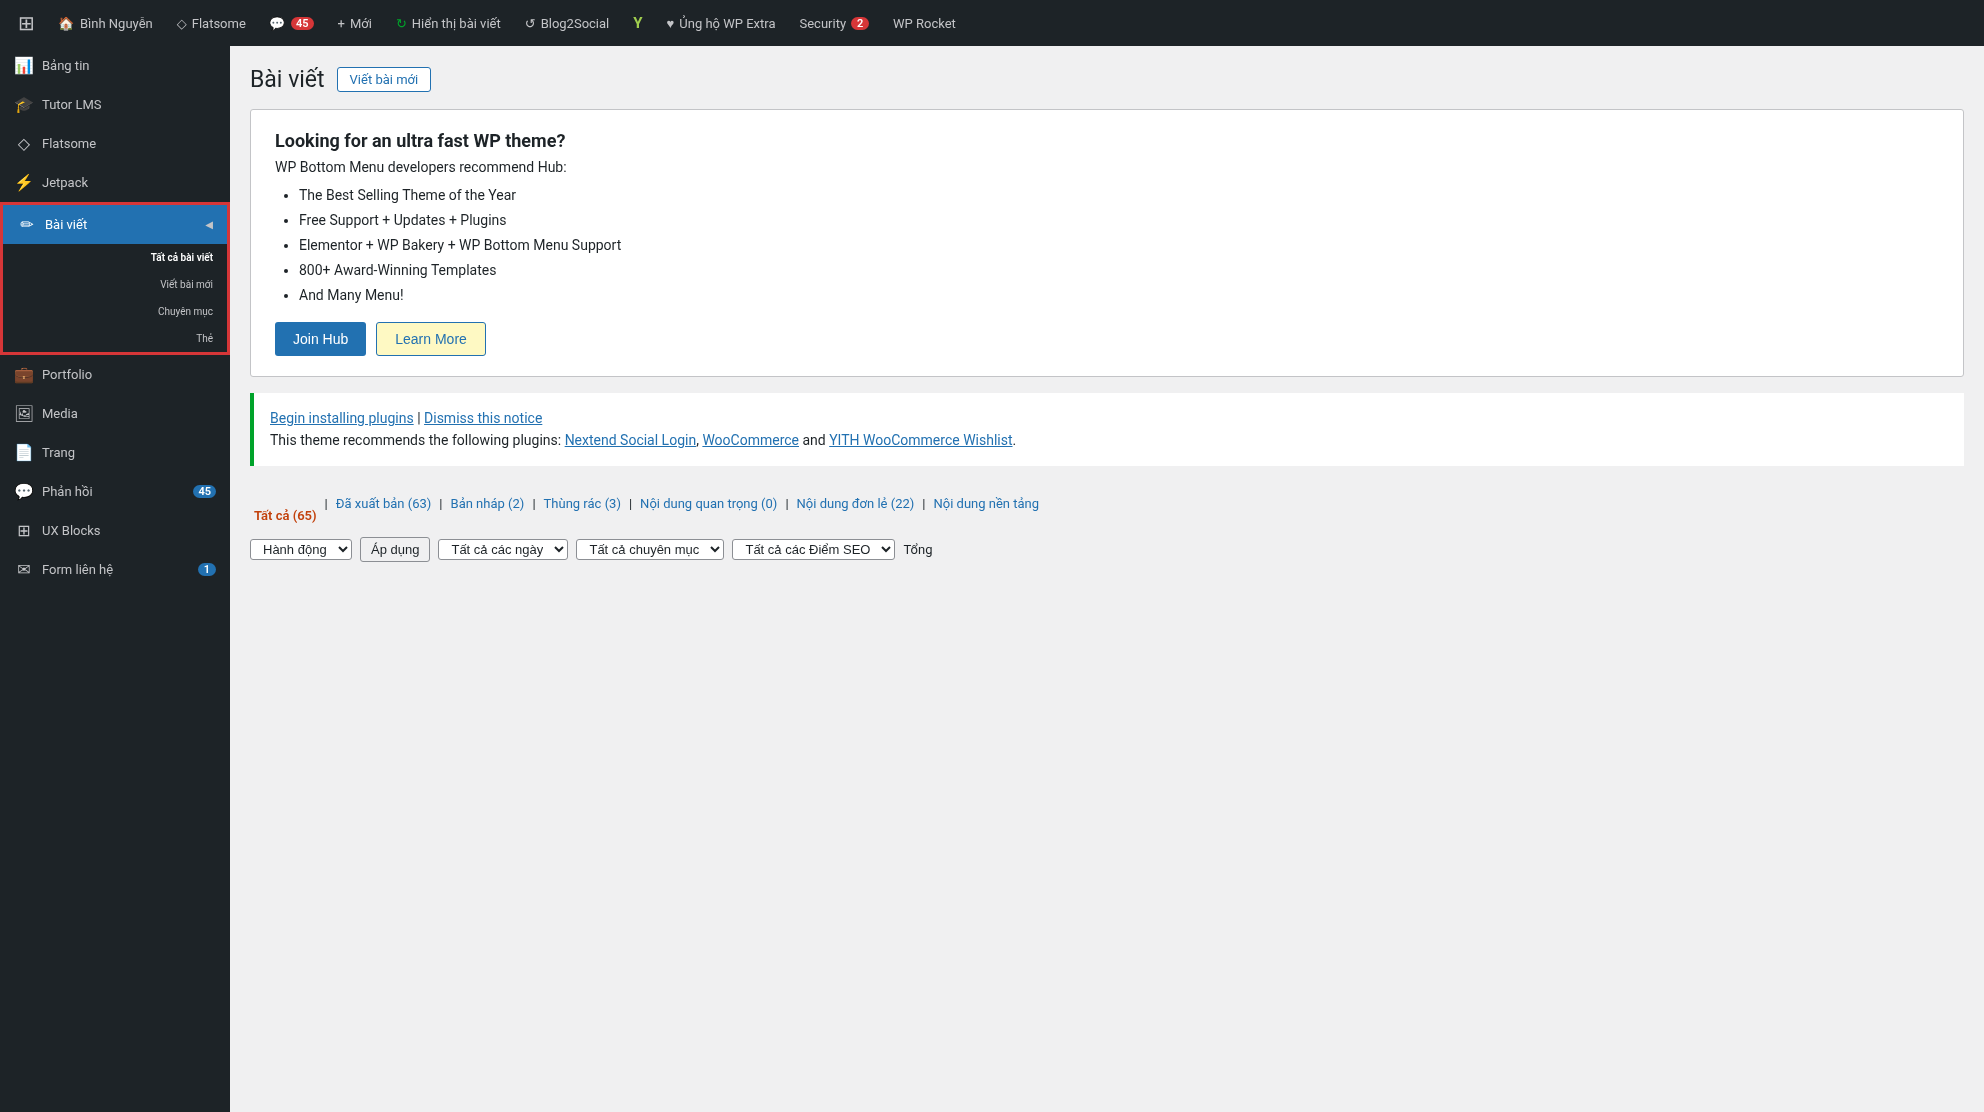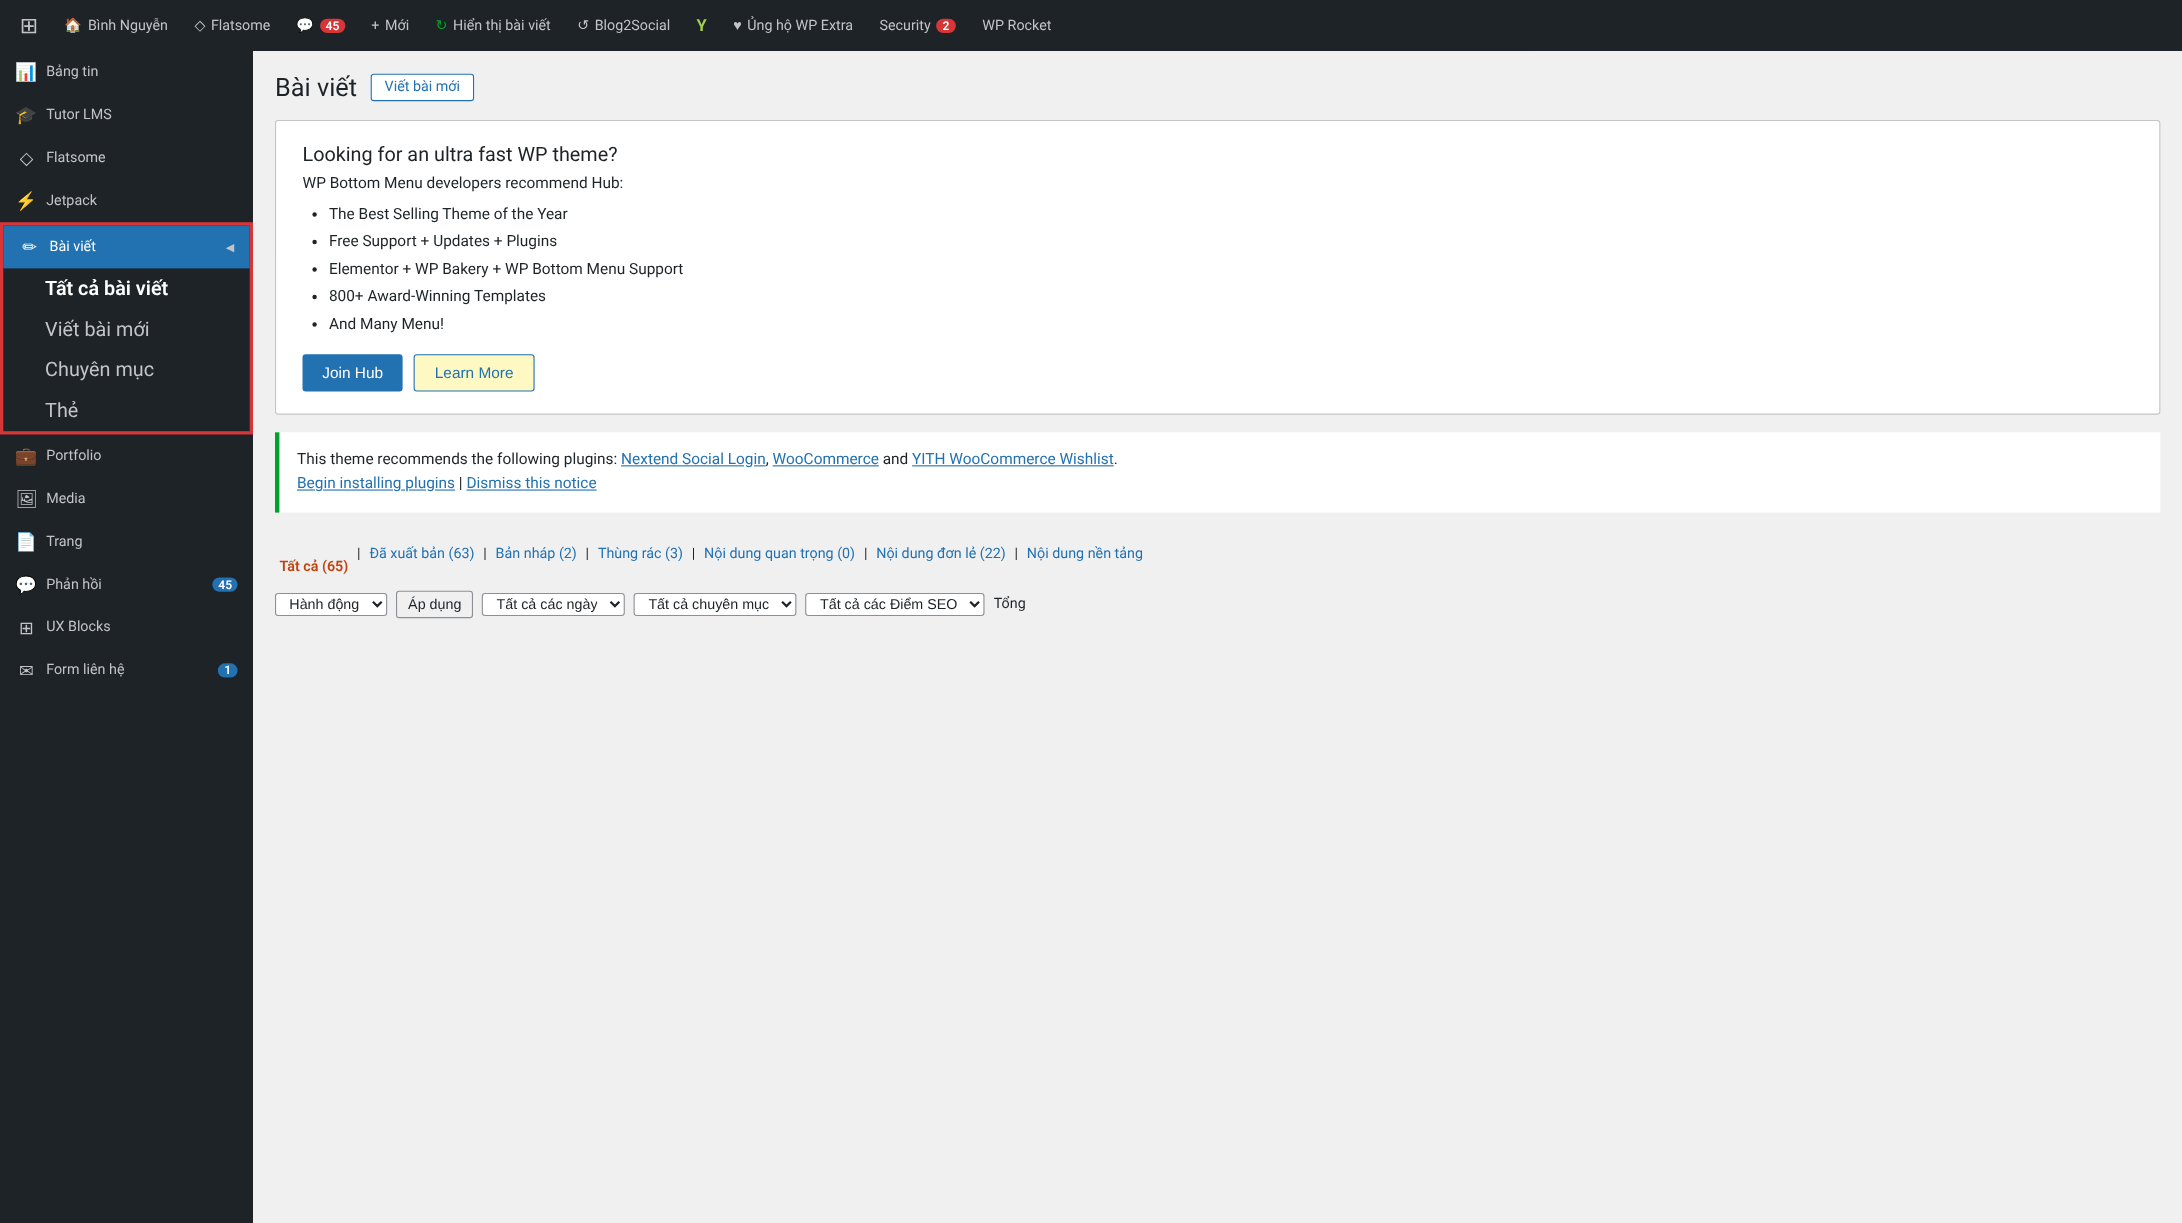"Looking for an ultra fast" .promo-title { font-weight: 400 -> 700 }
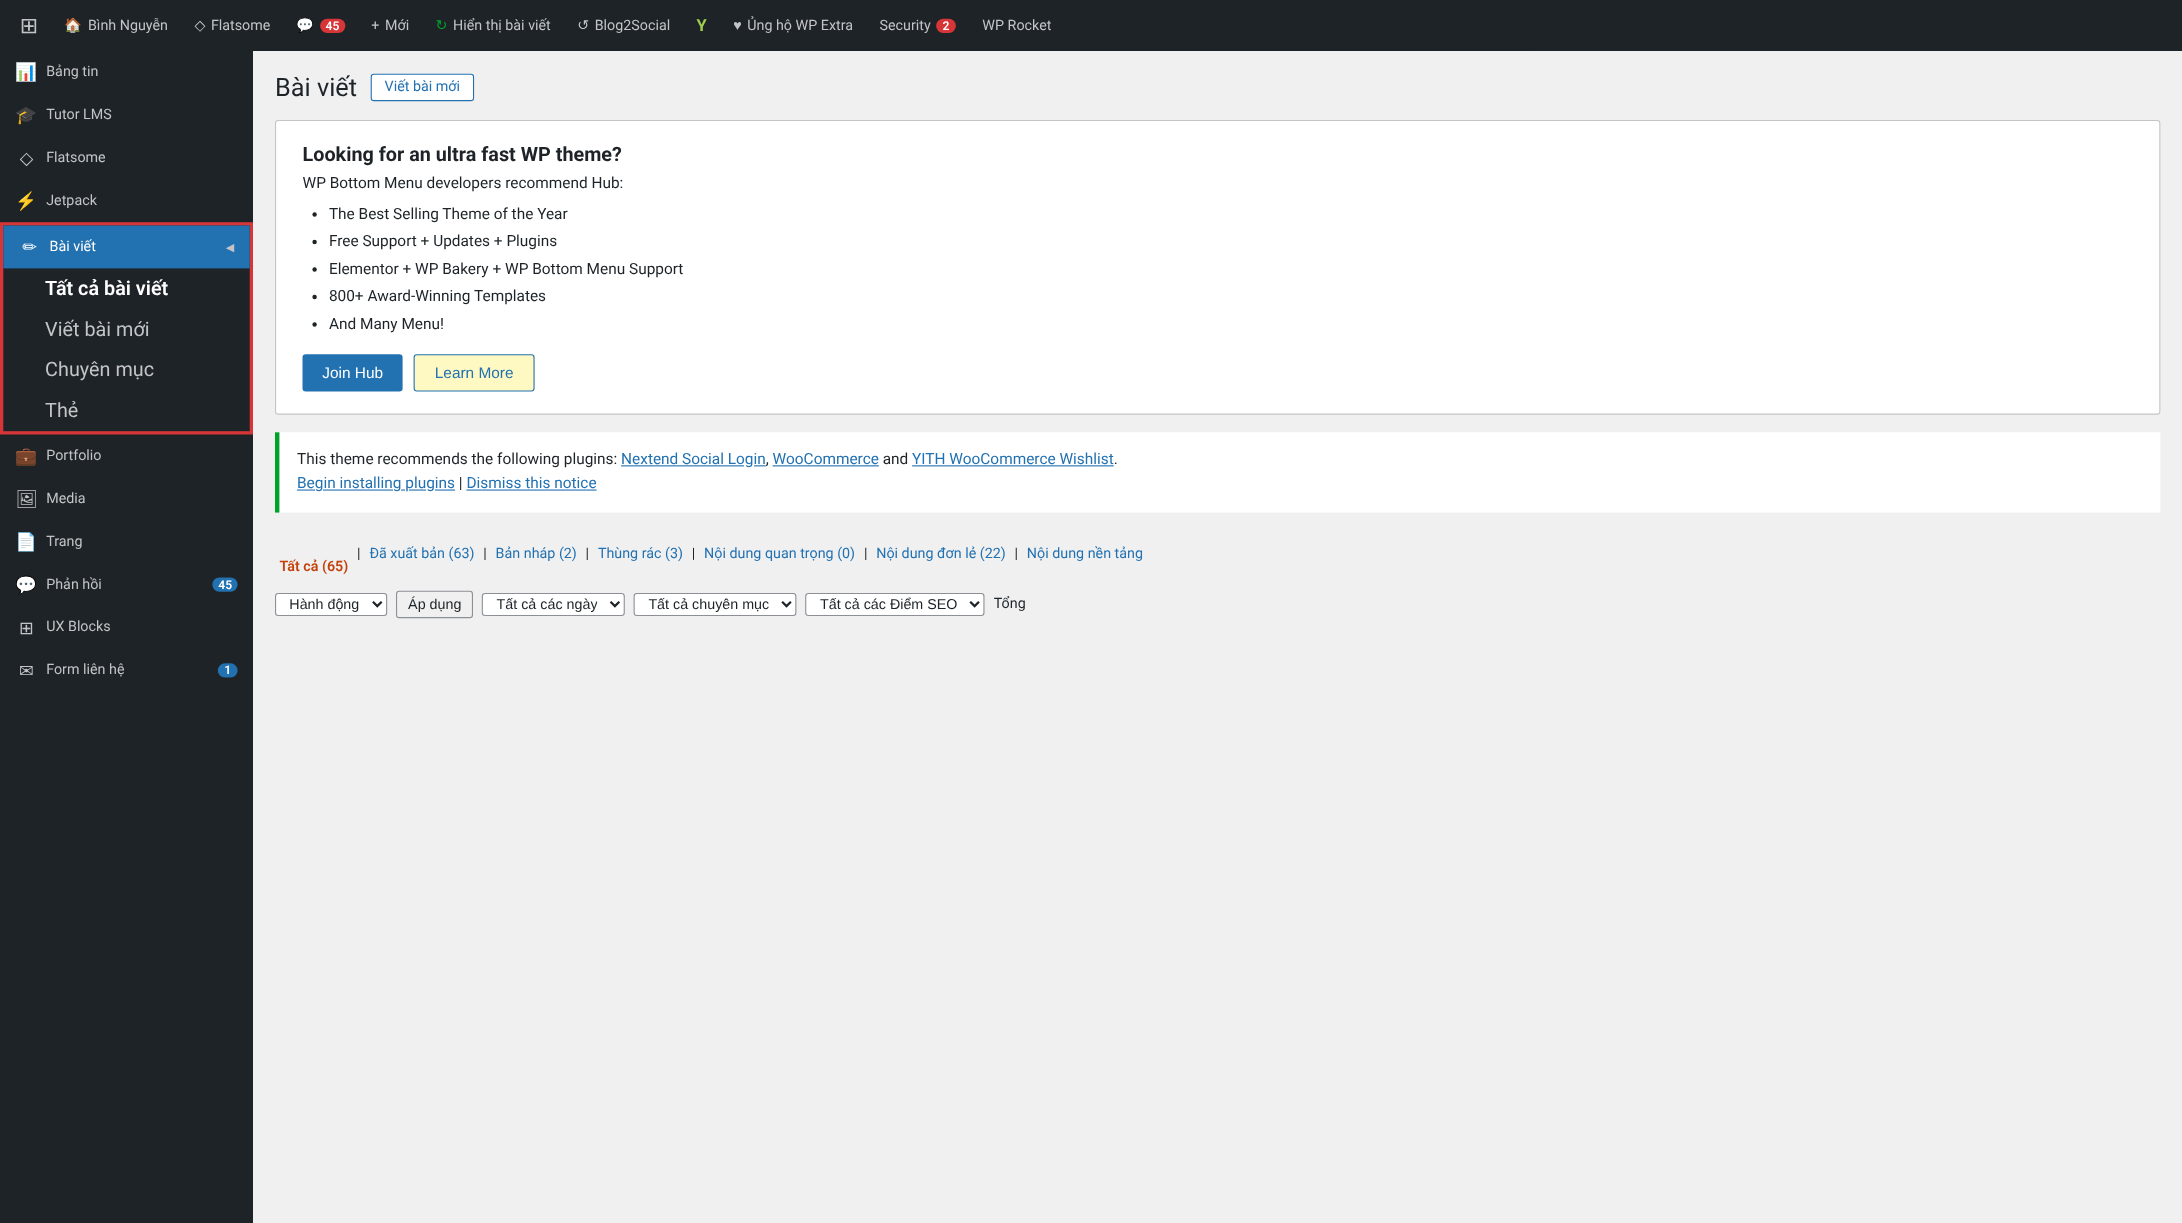"Tất cả bài viết" .sidebar-sub-item { font-size: 18px -> 10px; text-align: none -> right }
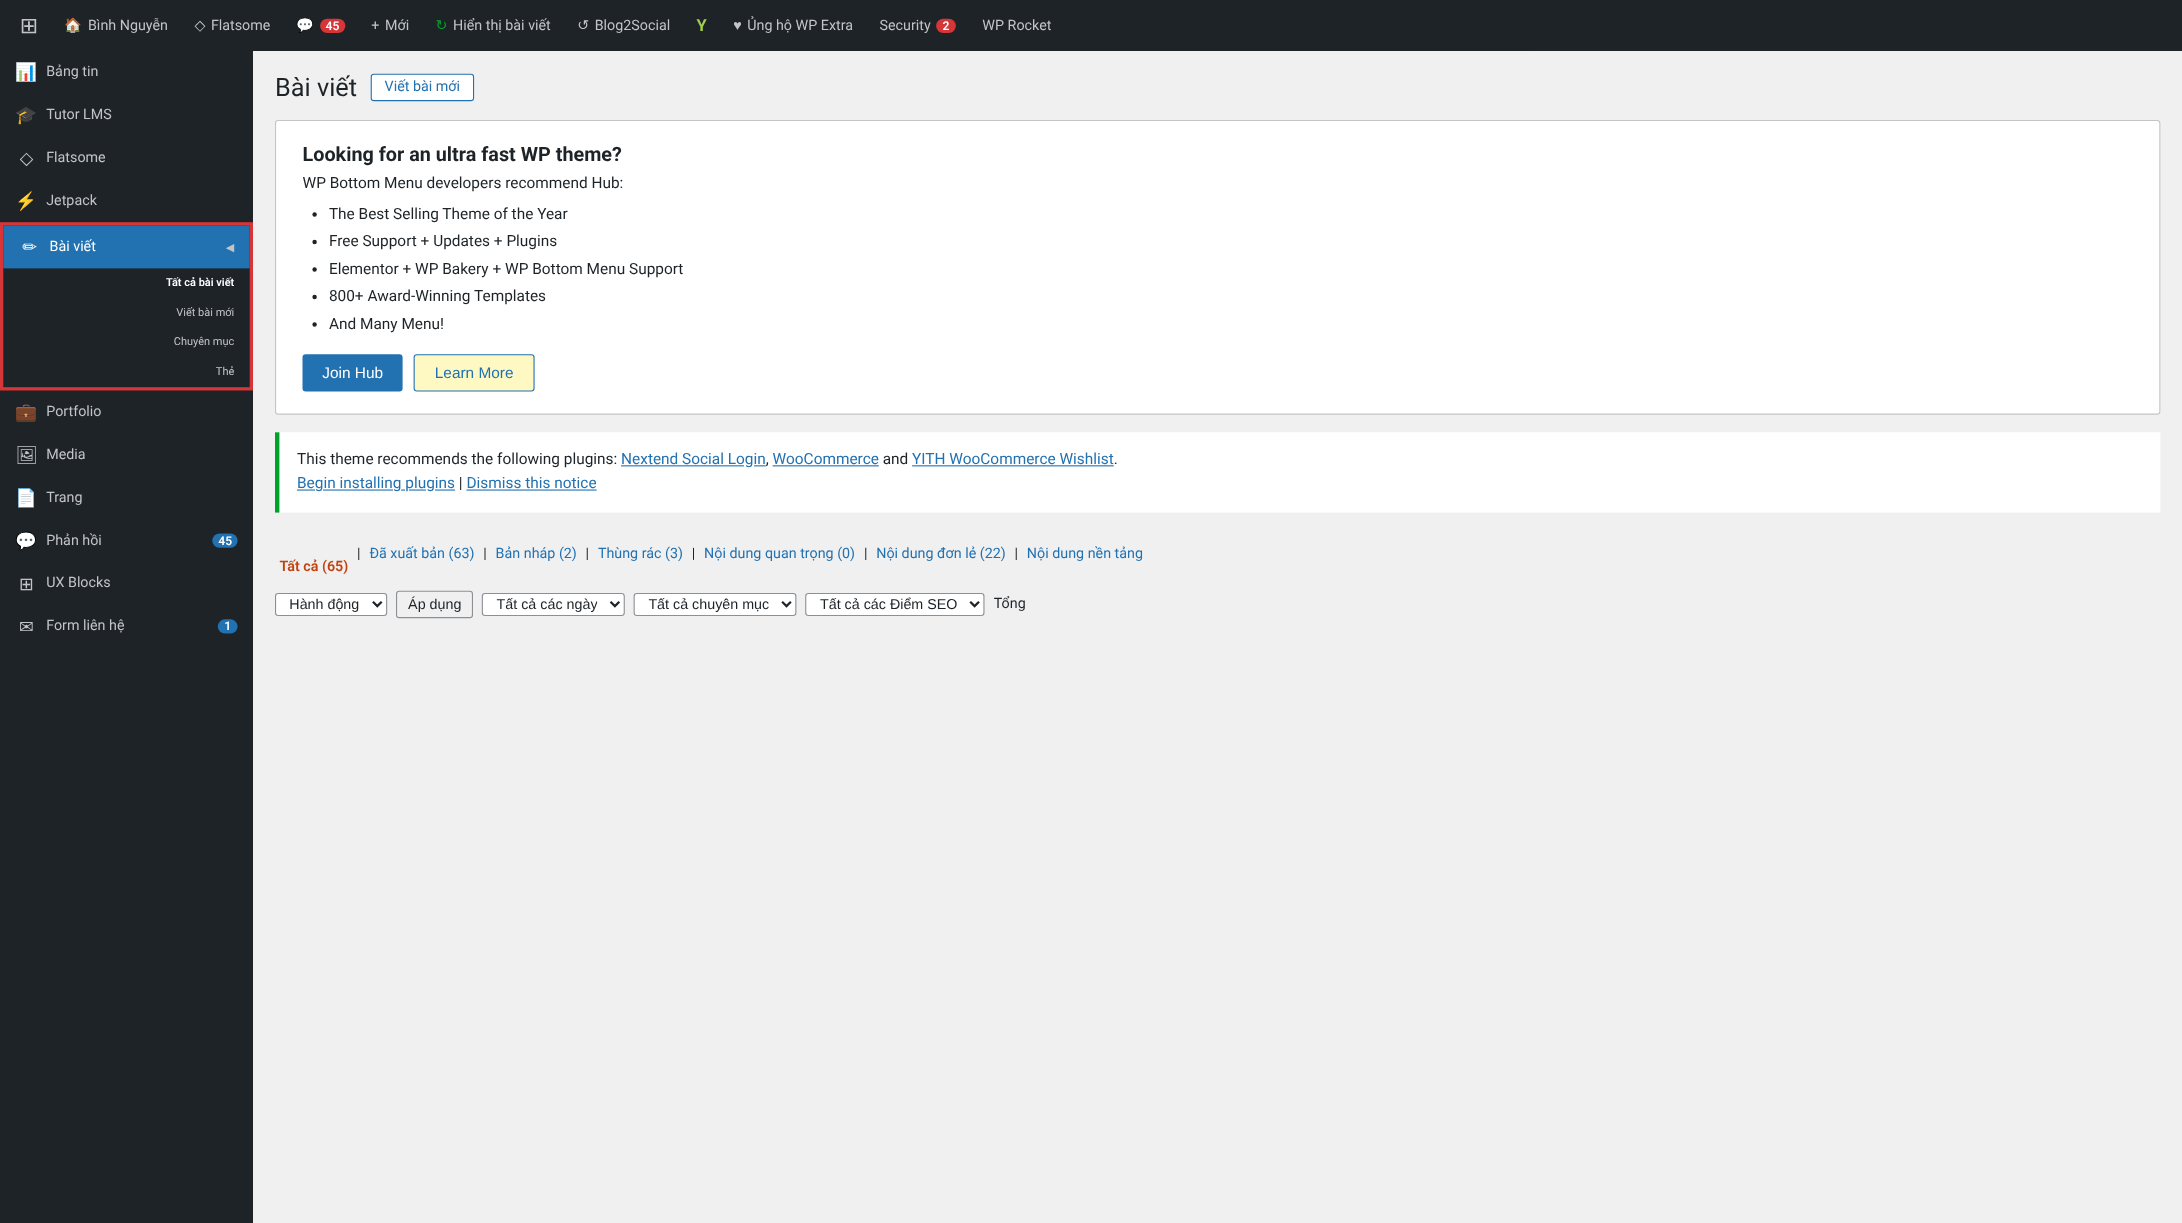"This theme recommends the following" p { order: before "Begin installing plugins | Dismiss" -> after "Begin installing plugins | Dismiss" }
